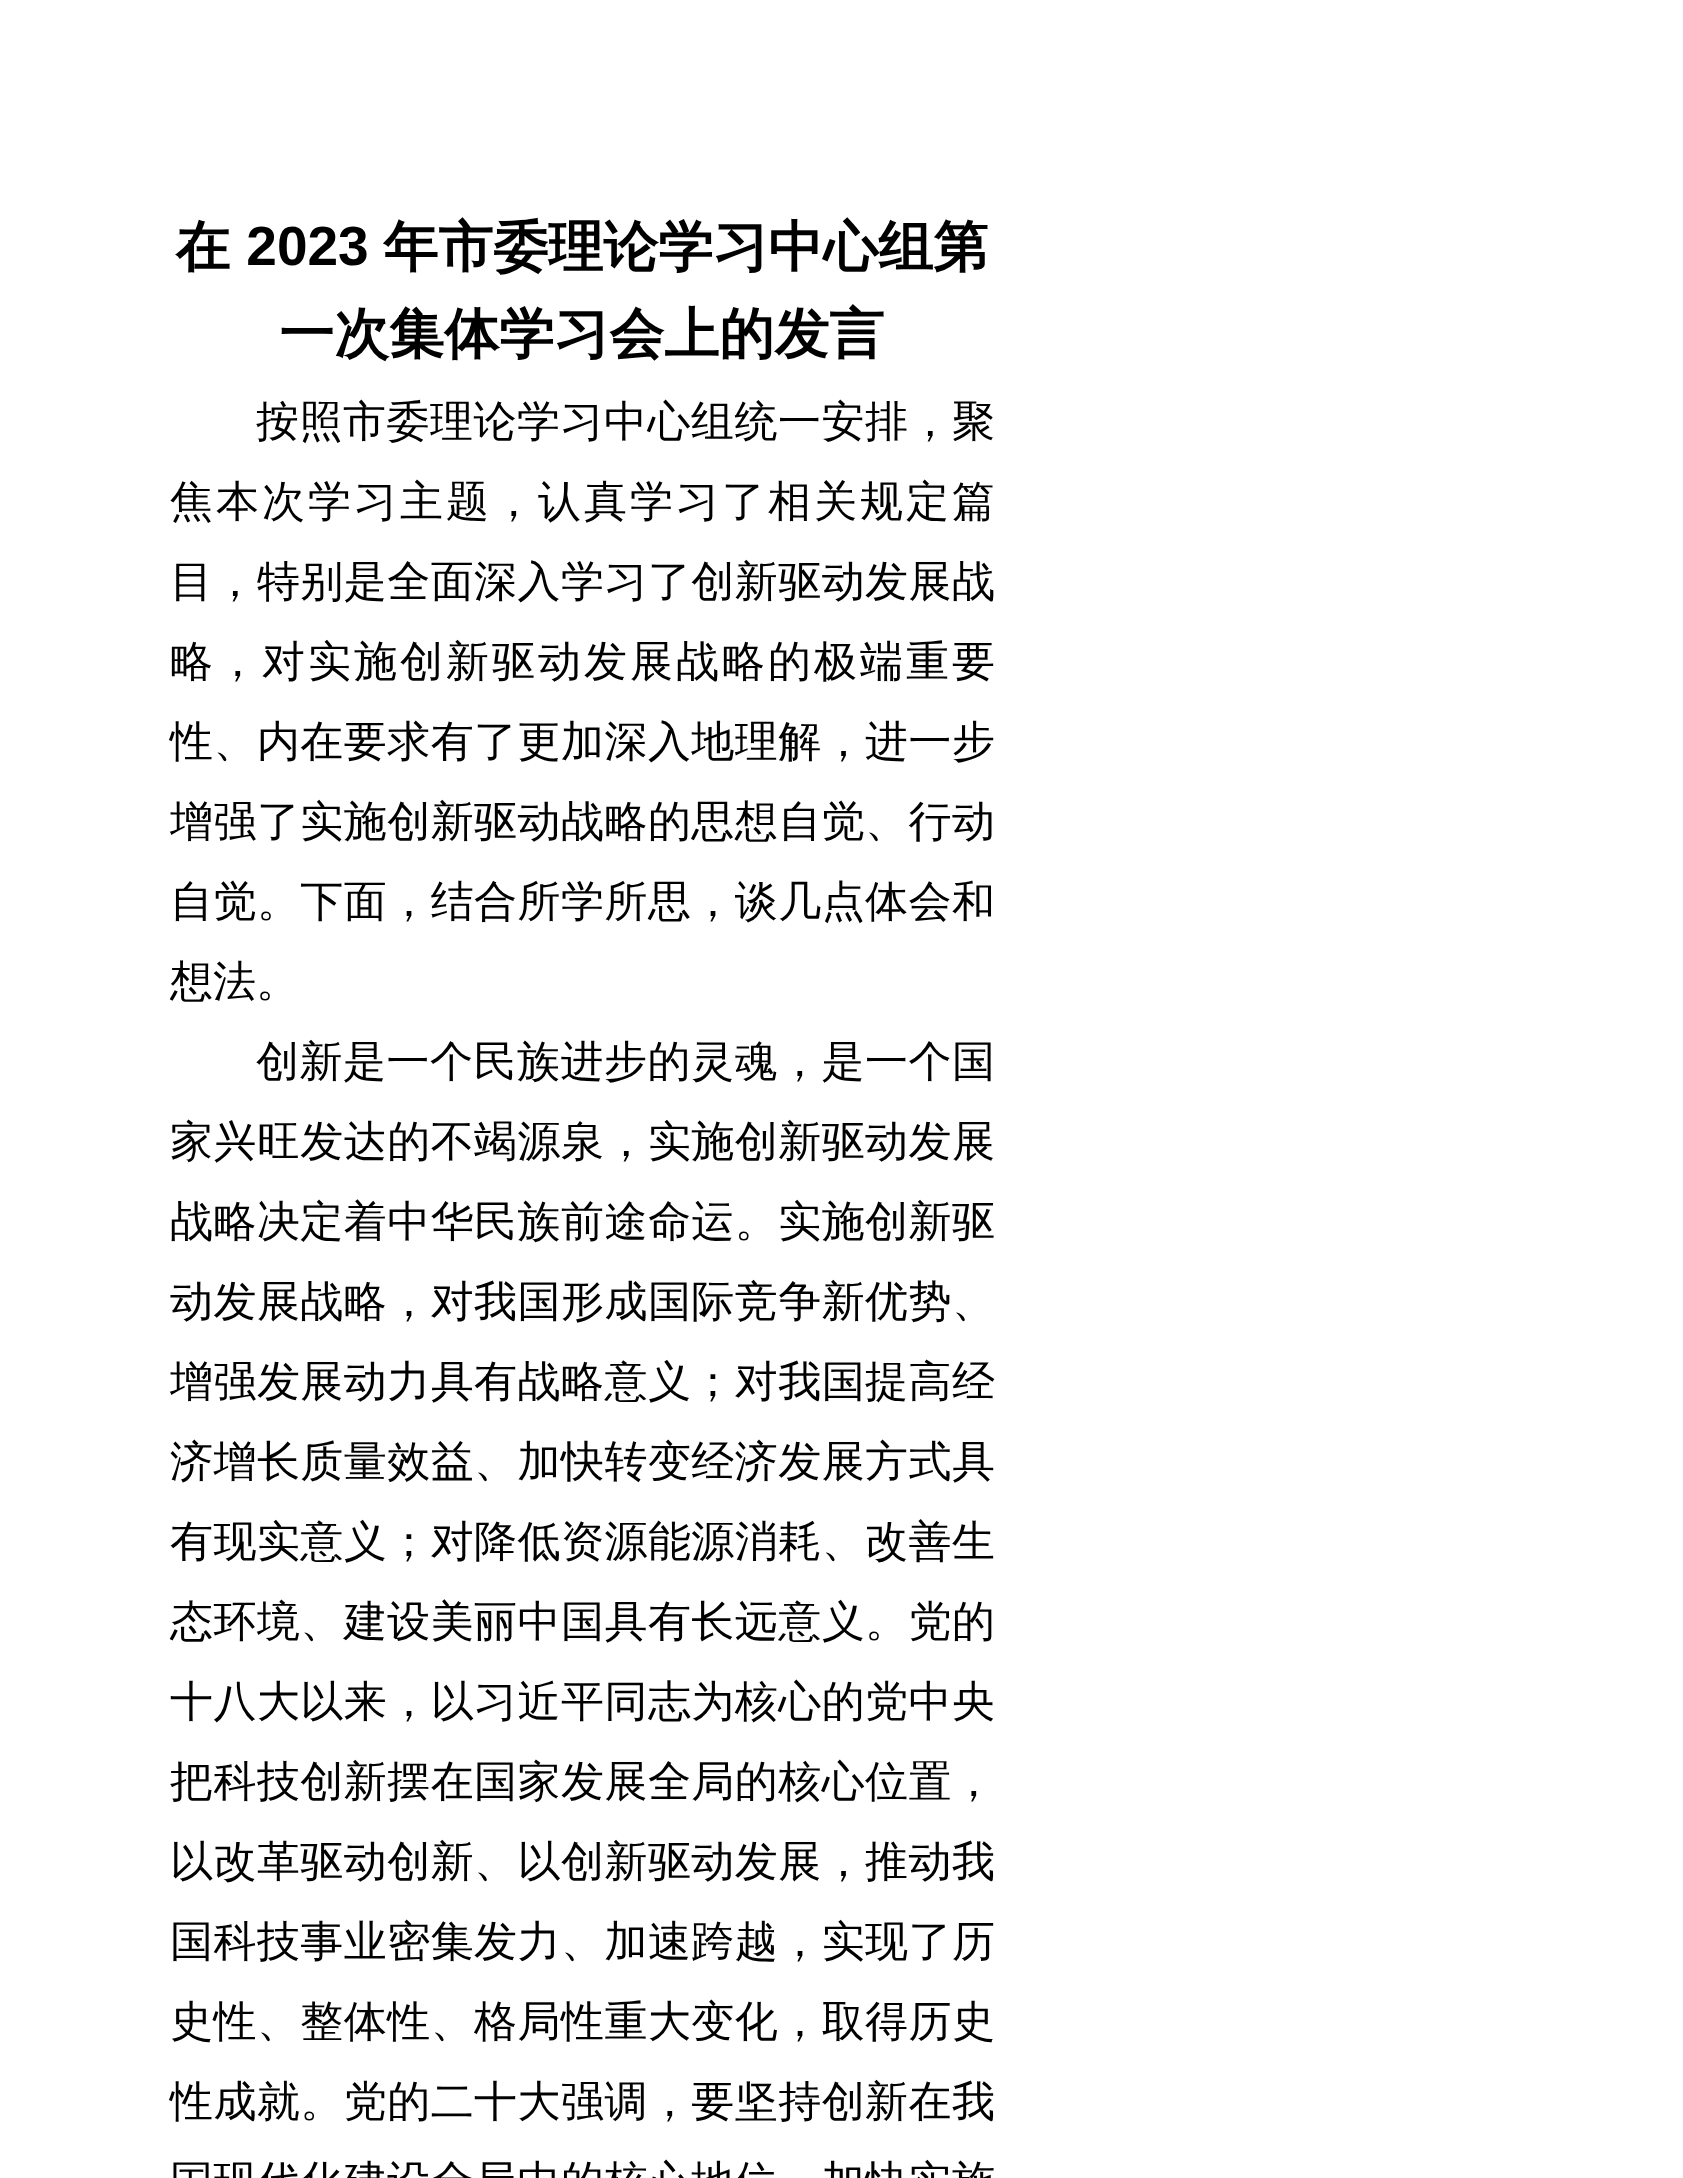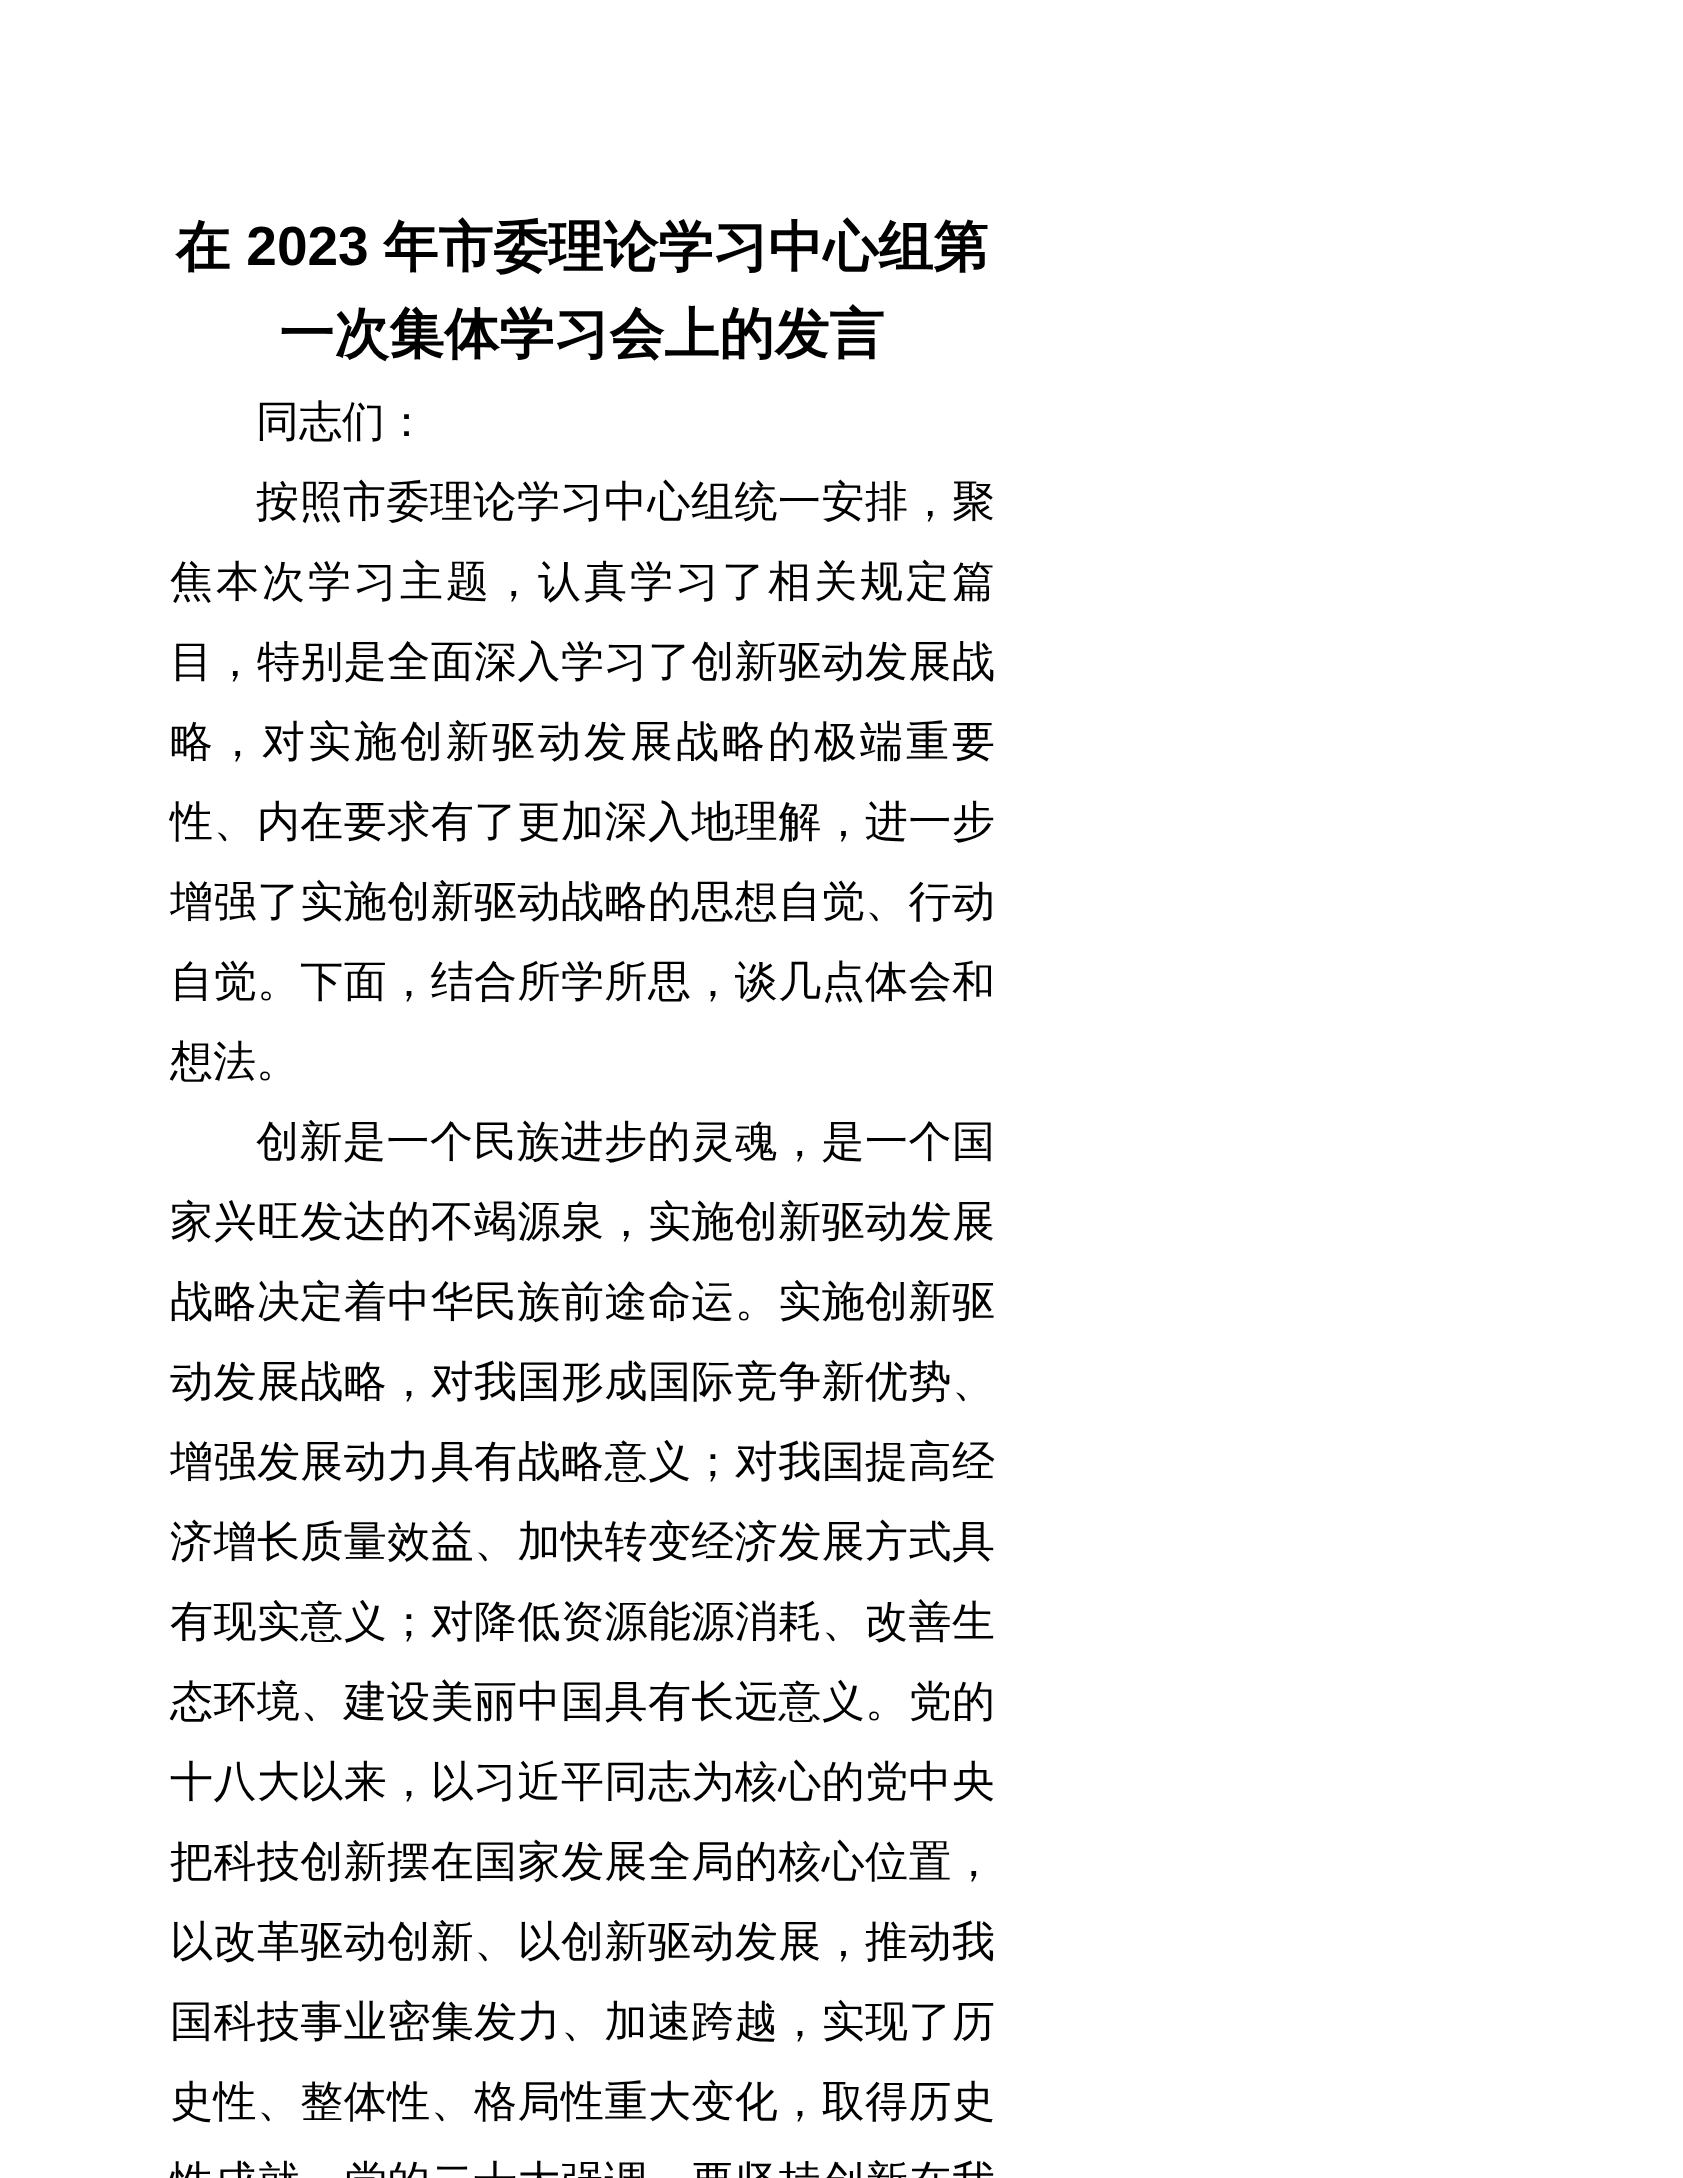"同志们：" p.para { html: <p>同志们：</p> -> none }
